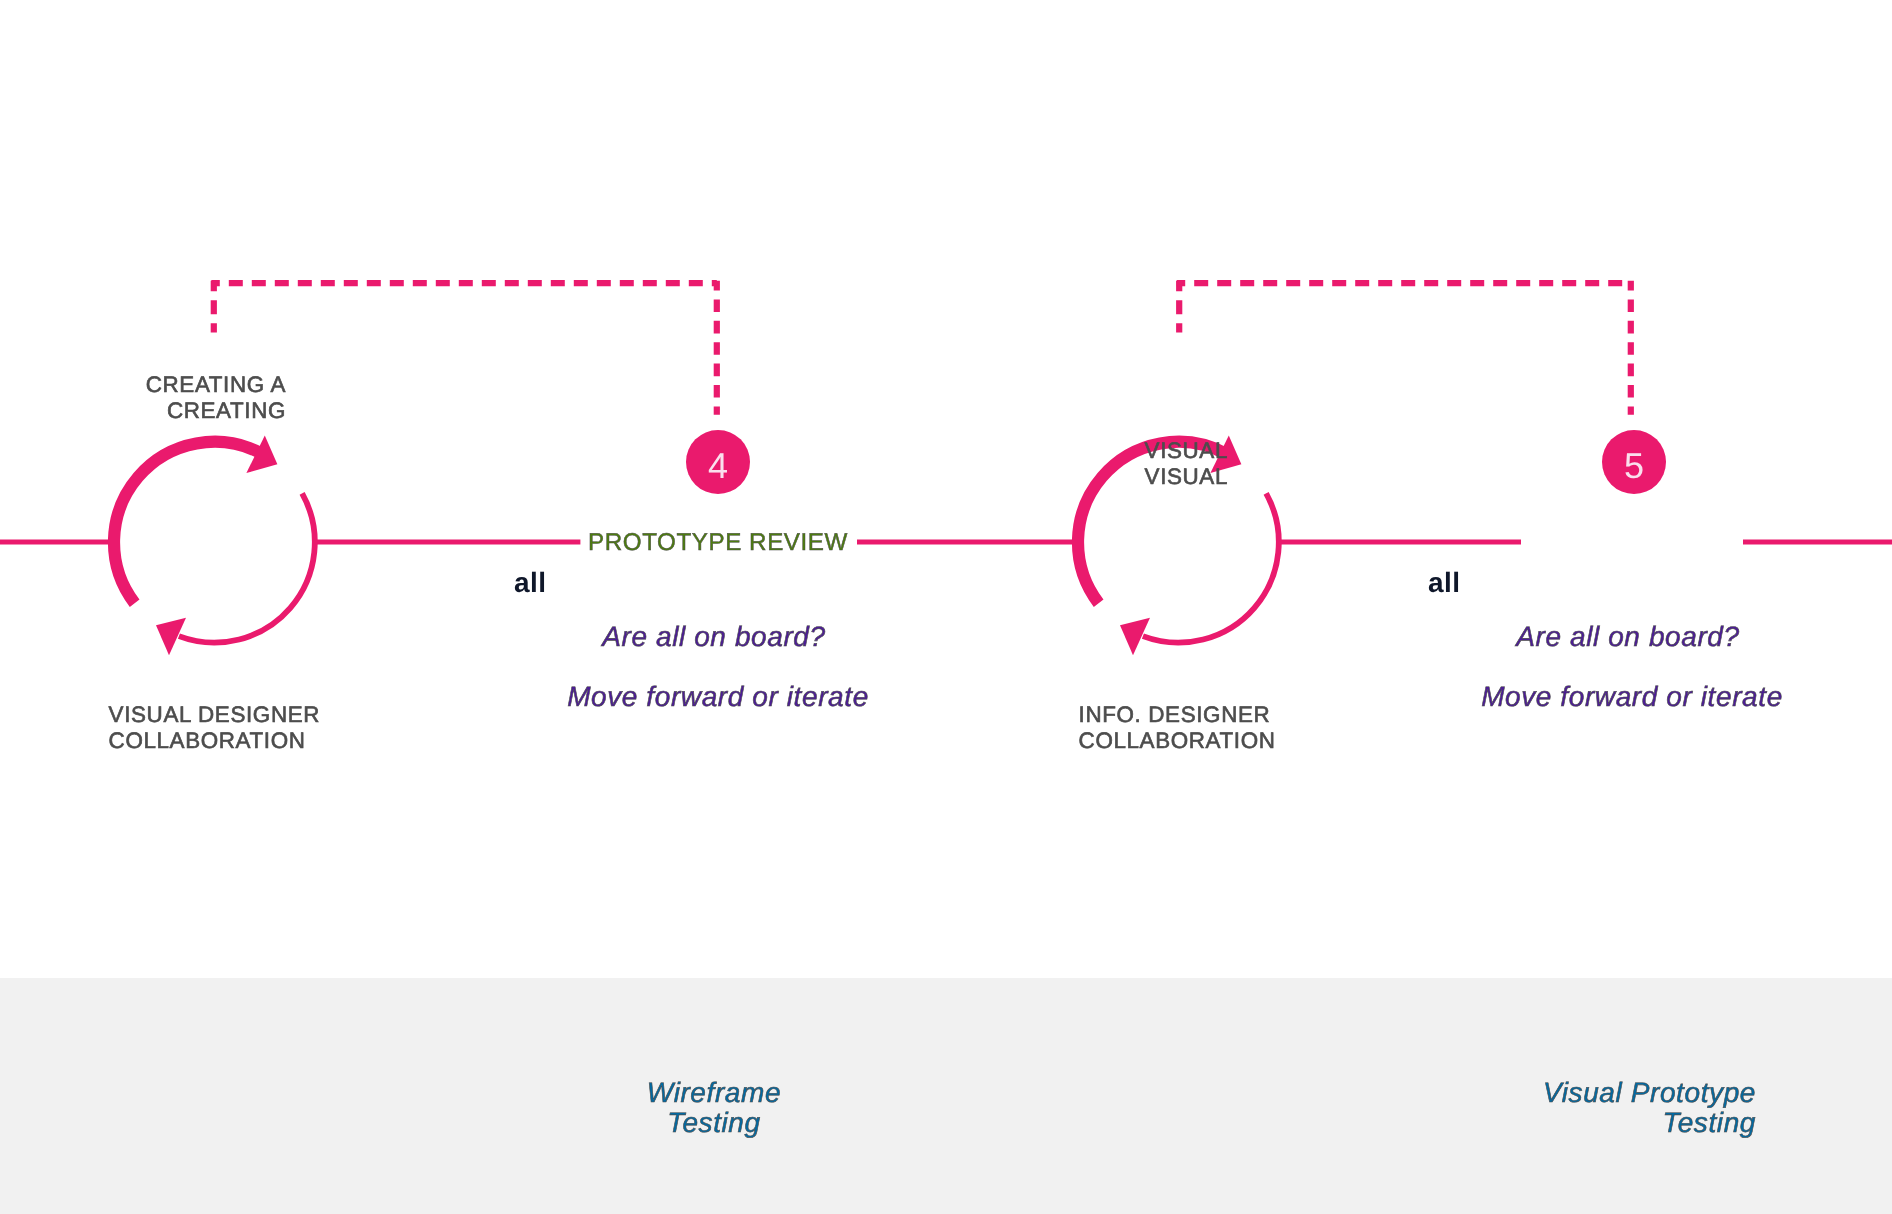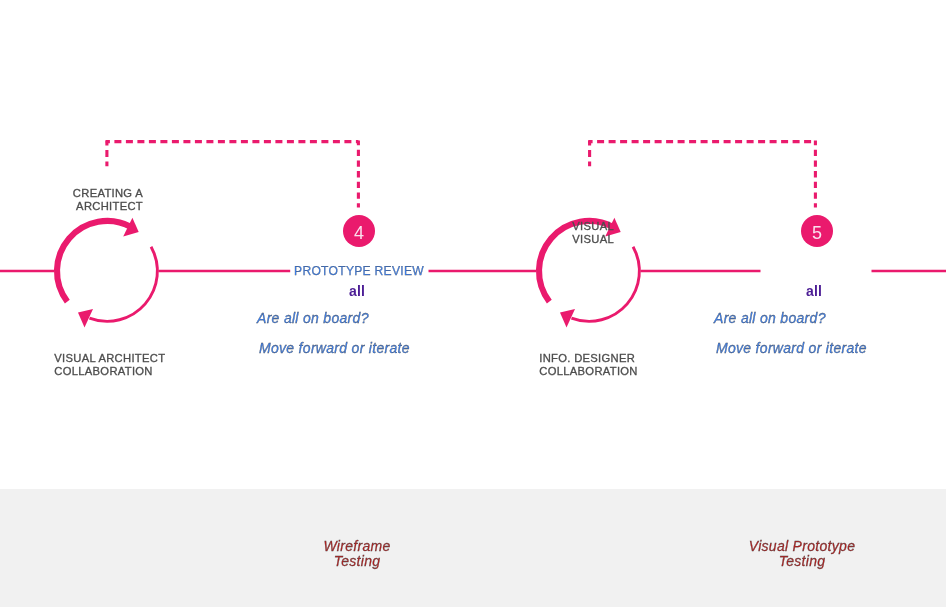"ARCHITECT" span { text: ARCHITECT -> CREATING }
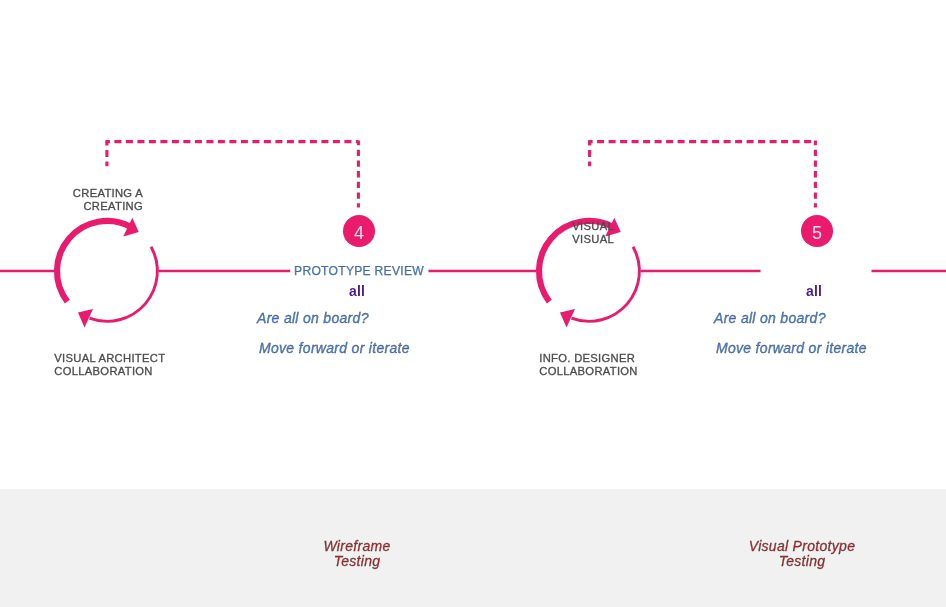"PROTOTYPE REVIEW" .review { color: #3b82f6 -> #4d7c0f }
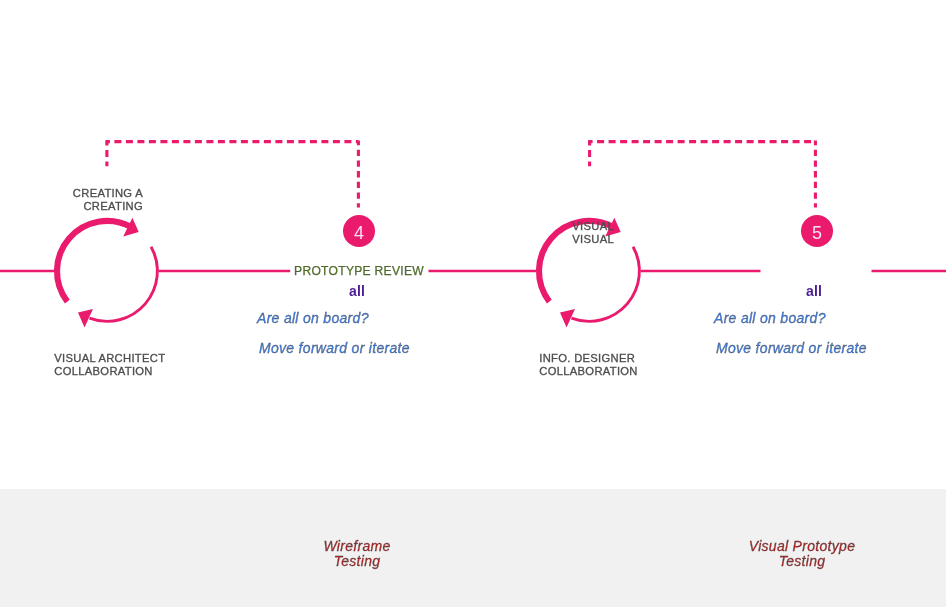"all" .allw { color: #4c1d95 -> #0f172a; text-align: center -> none }
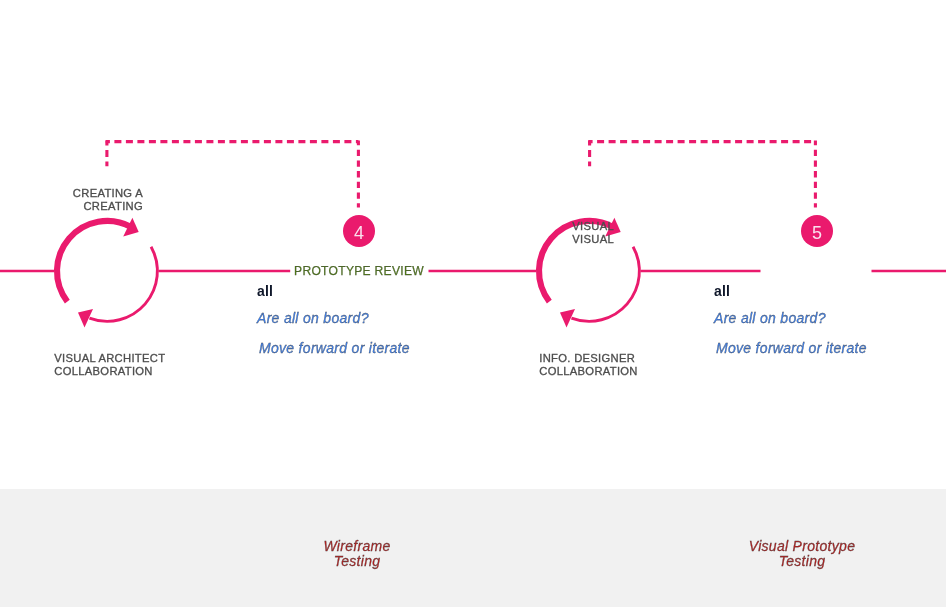"Are all on board?" .q { color: #3b82f6 -> #4c1d95; text-align: left -> center }
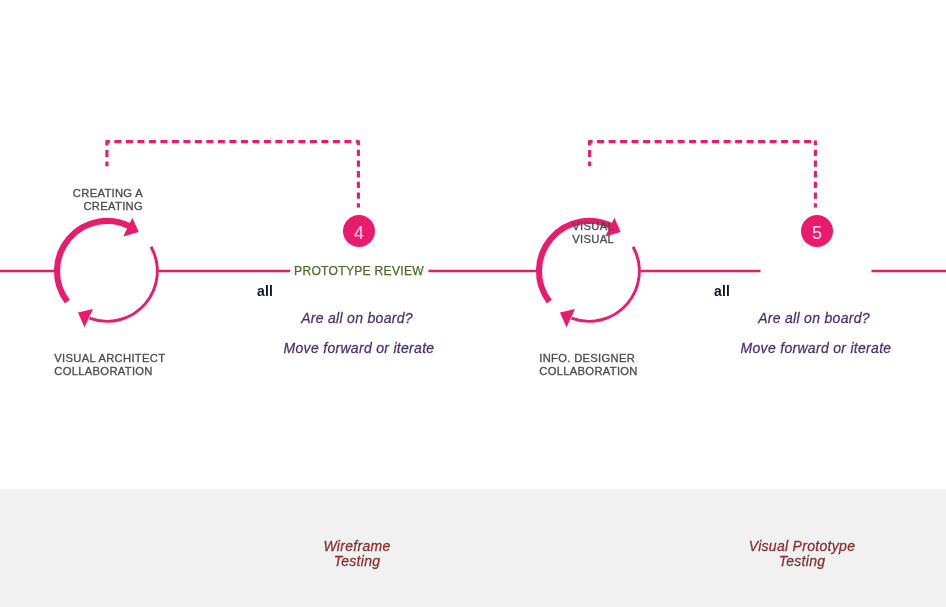"VISUAL ARCHITECT" span { text: ARCHITECT -> DESIGNER }
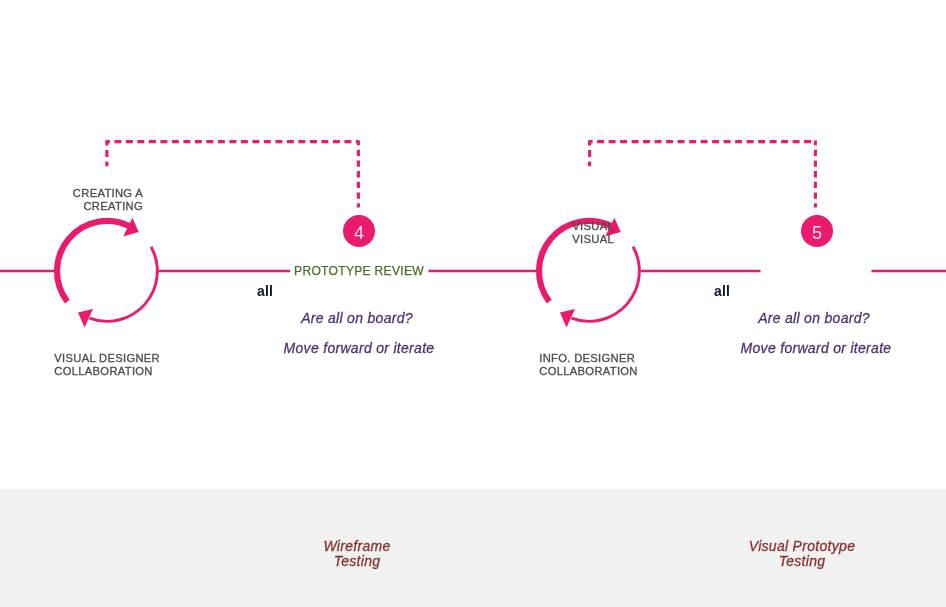"Wireframe" .ftxt { color: #b91c1c -> #0369a1 }
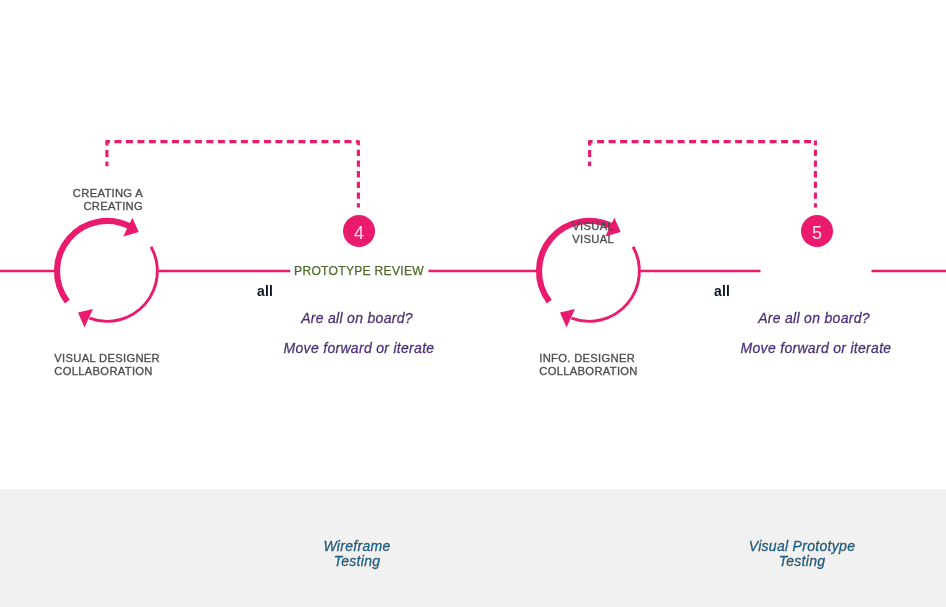"Visual Prototype" div.ftxt { left: 702px -> 678px; text-align: none -> right }
